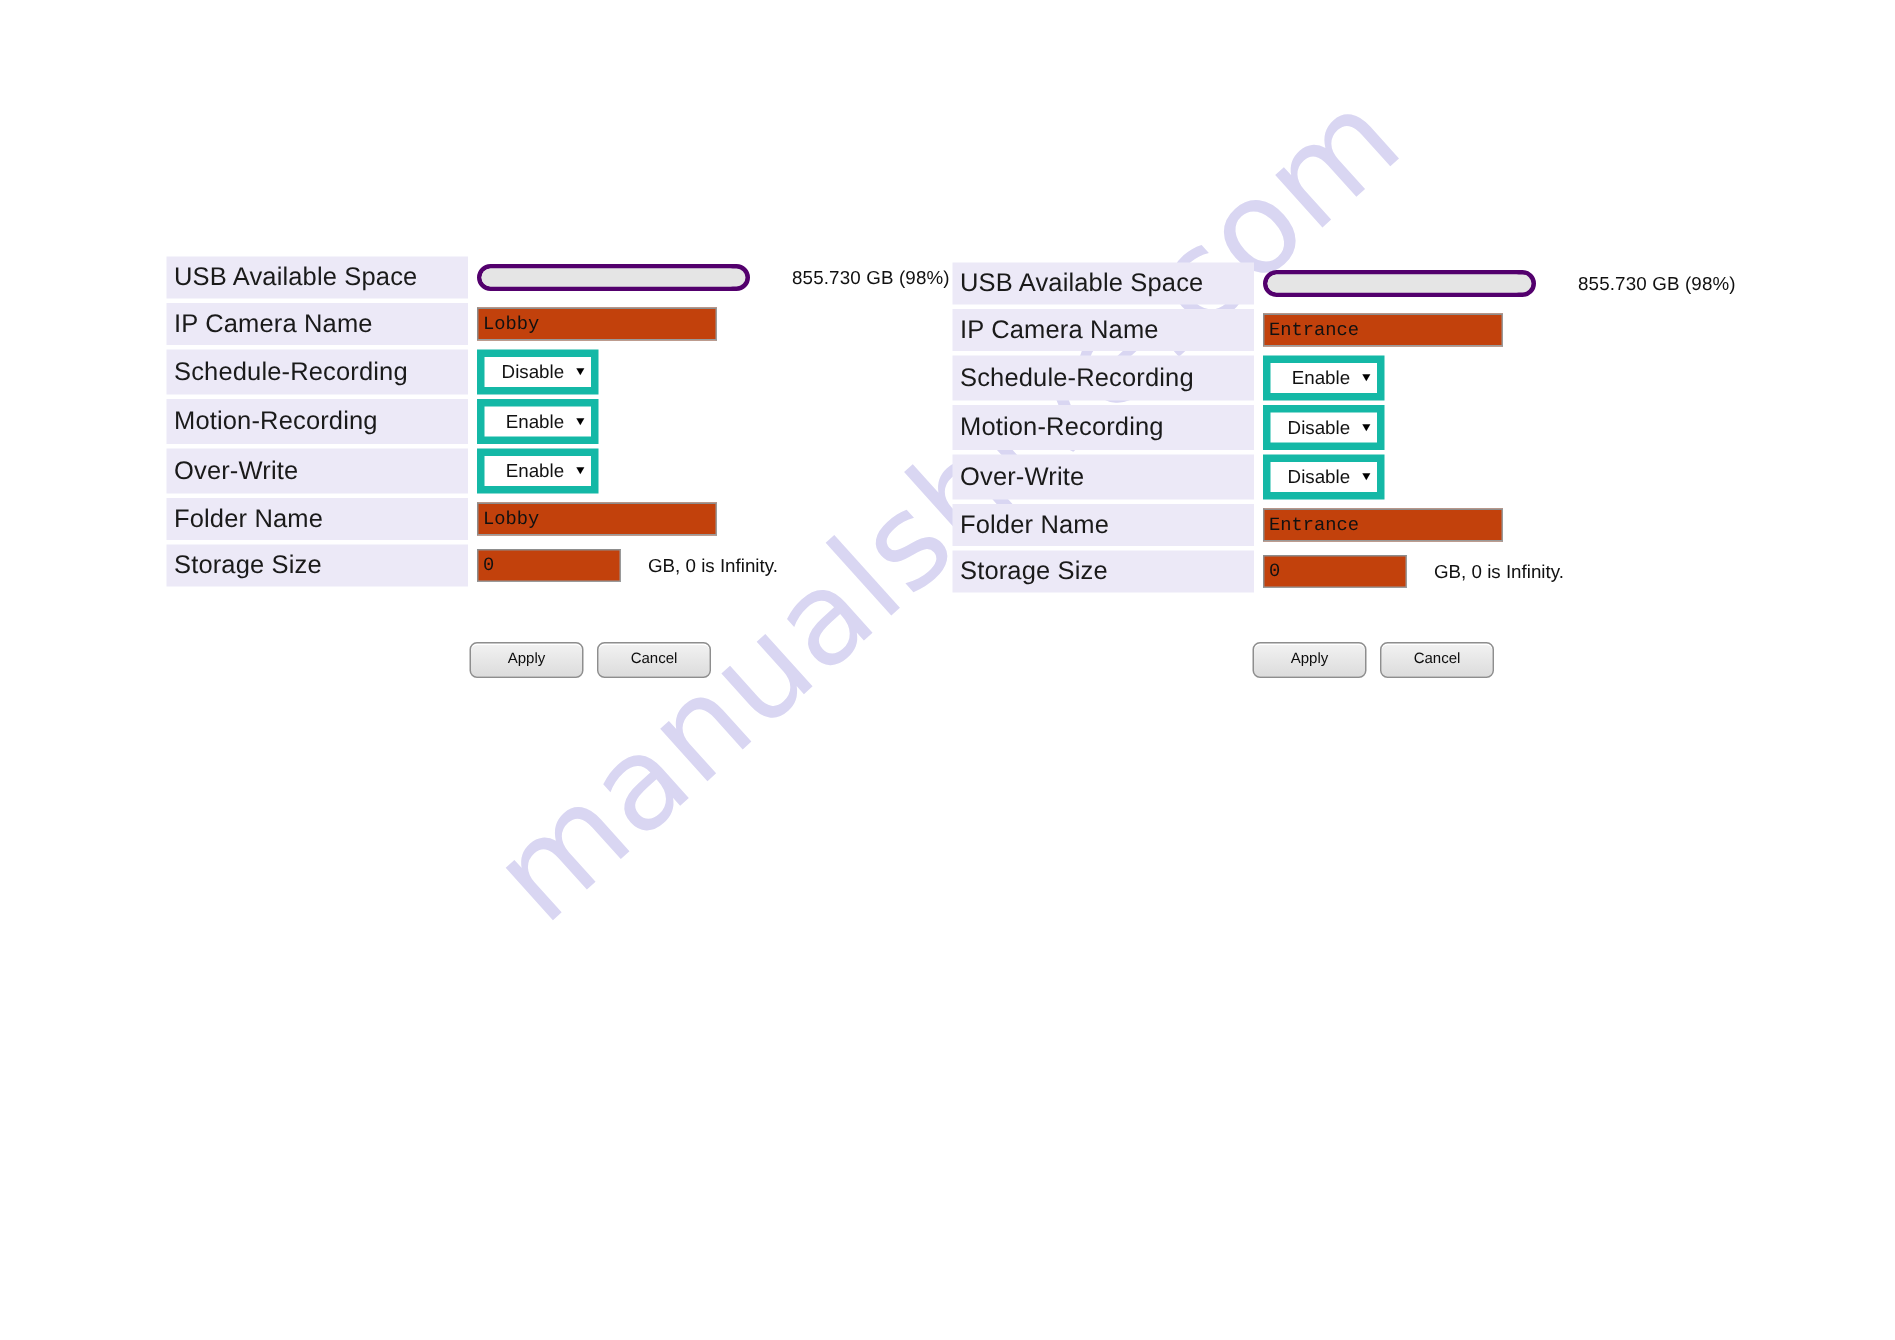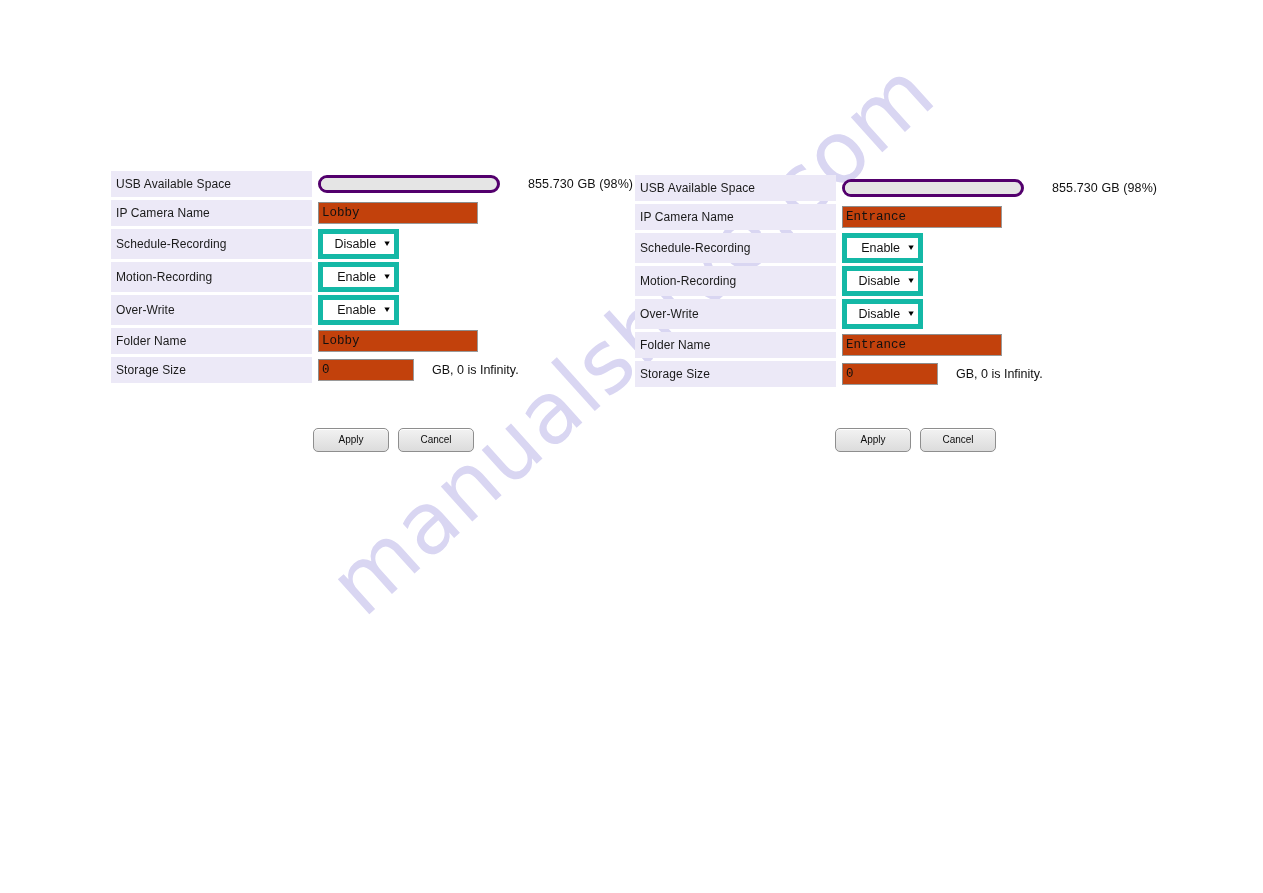"USB Available Space" .label-cell { font-size: 12px -> 17px }
